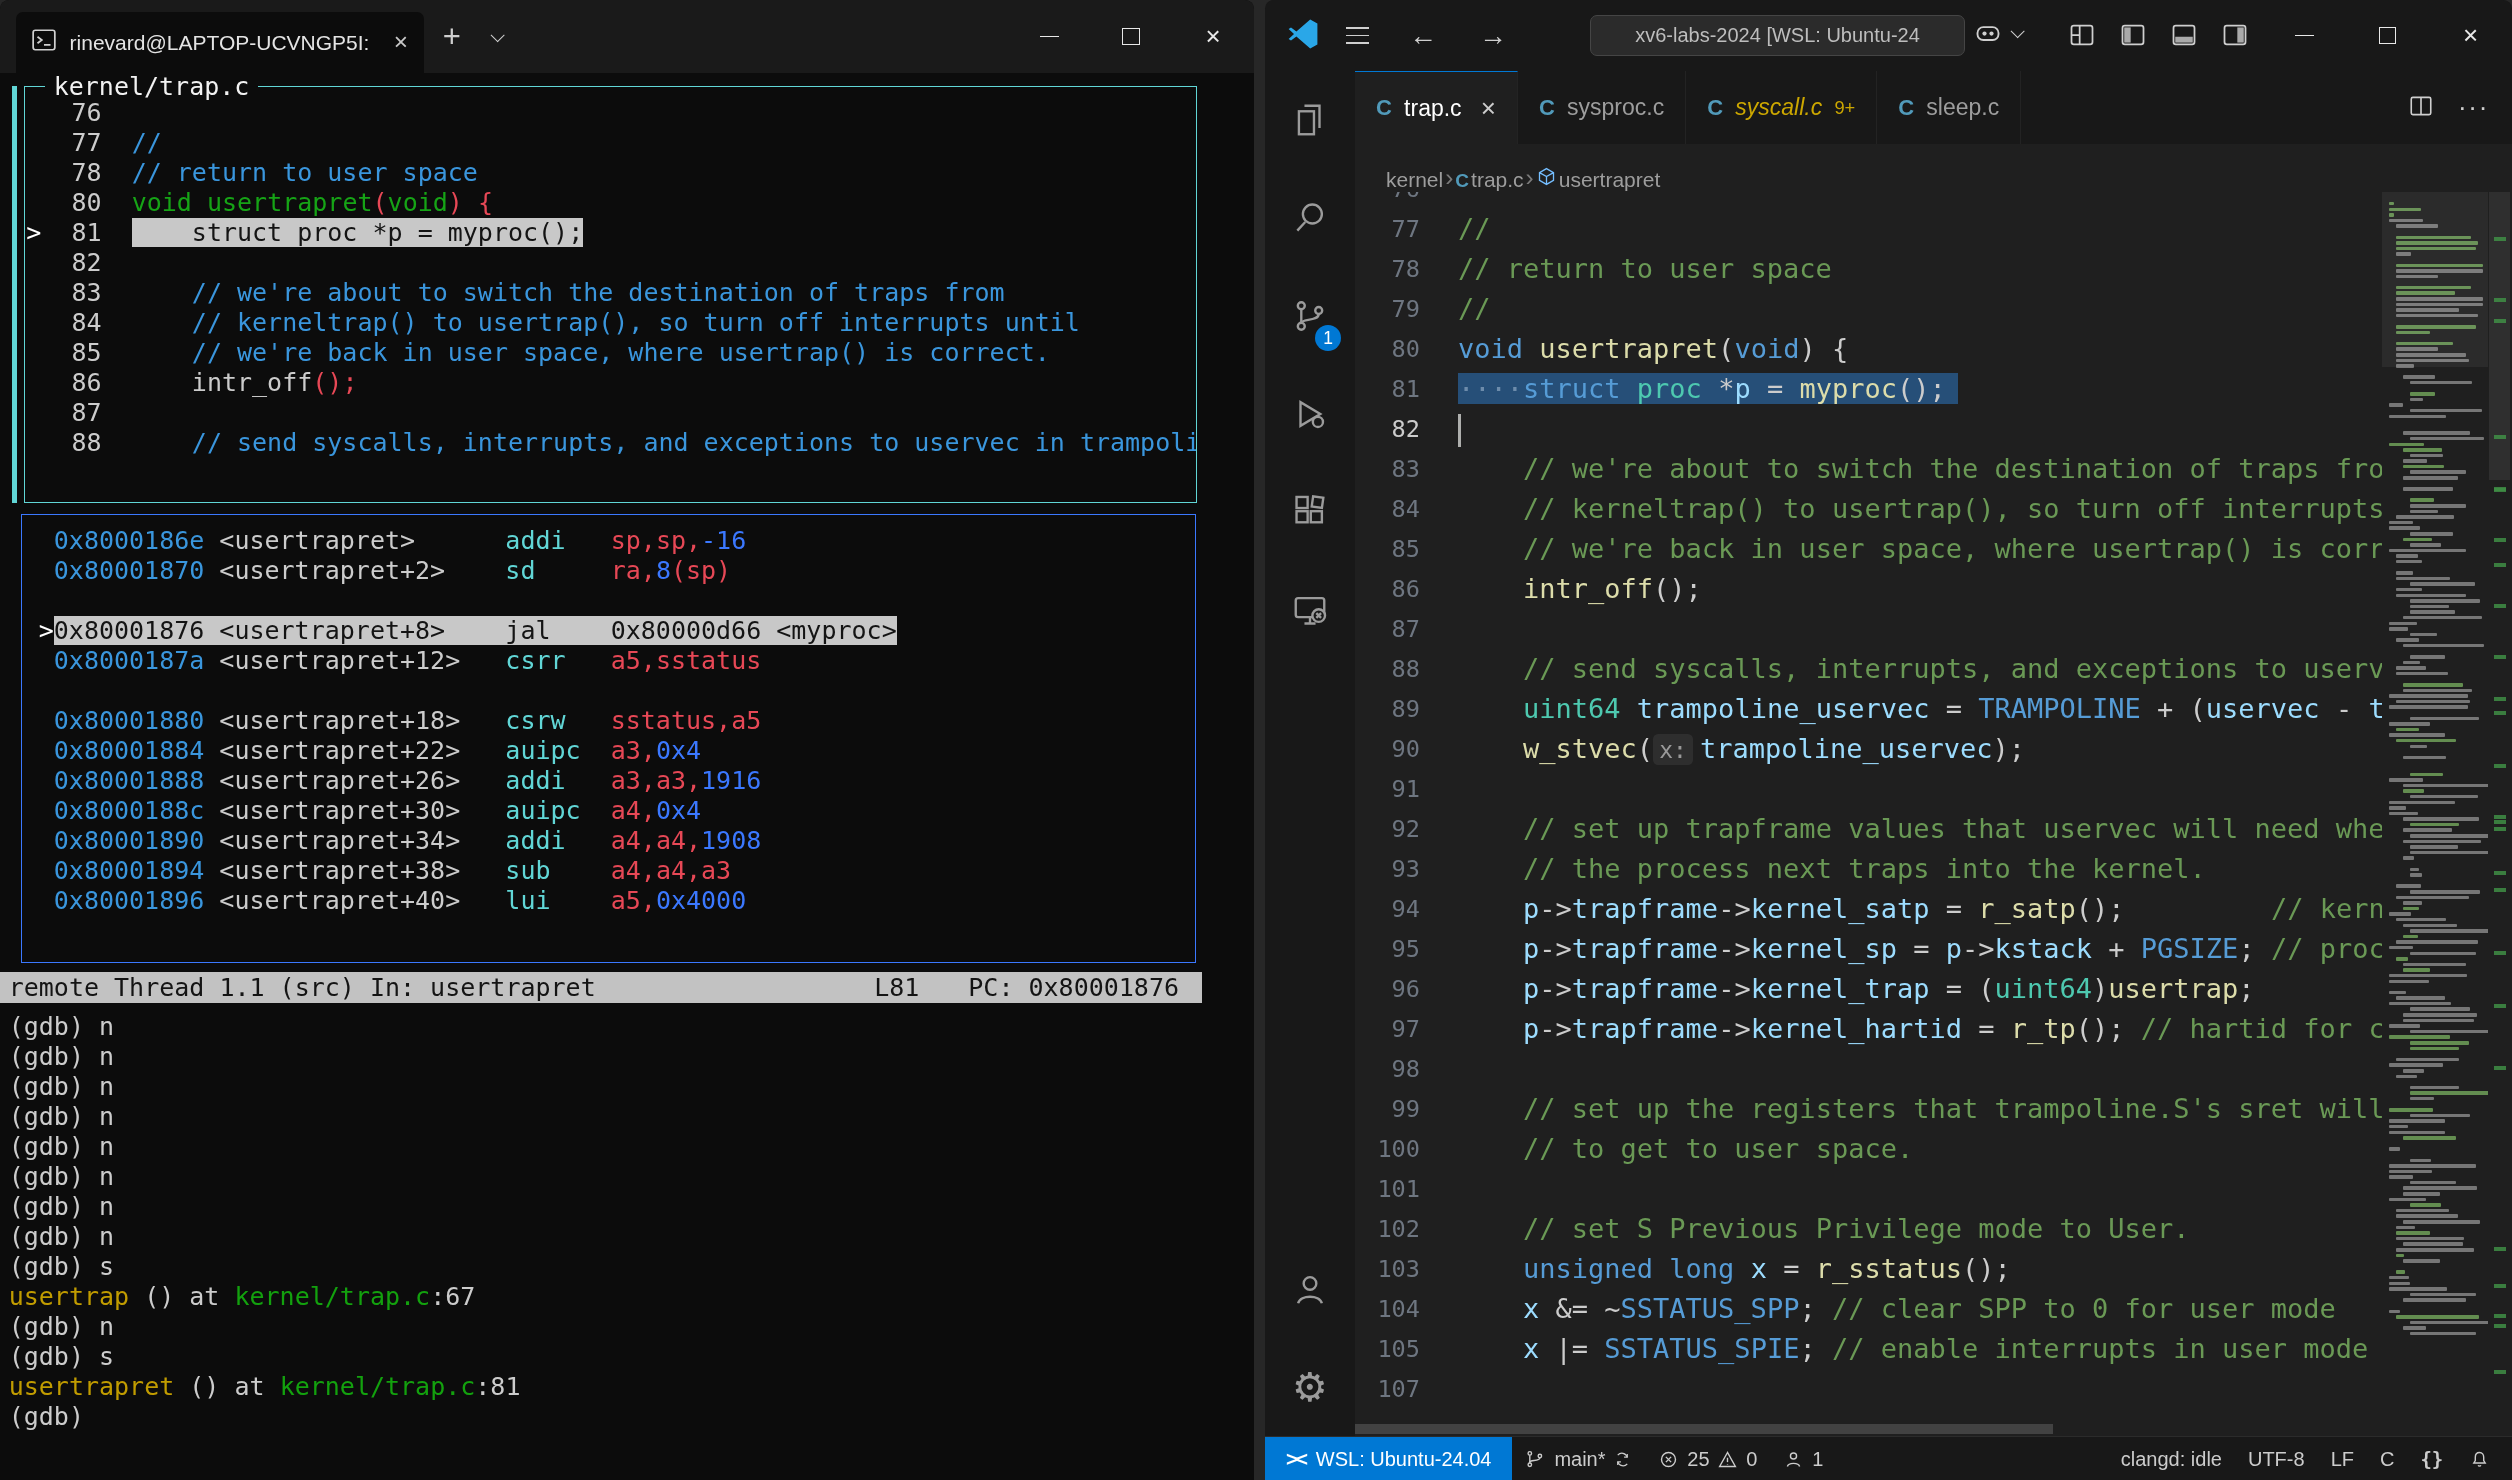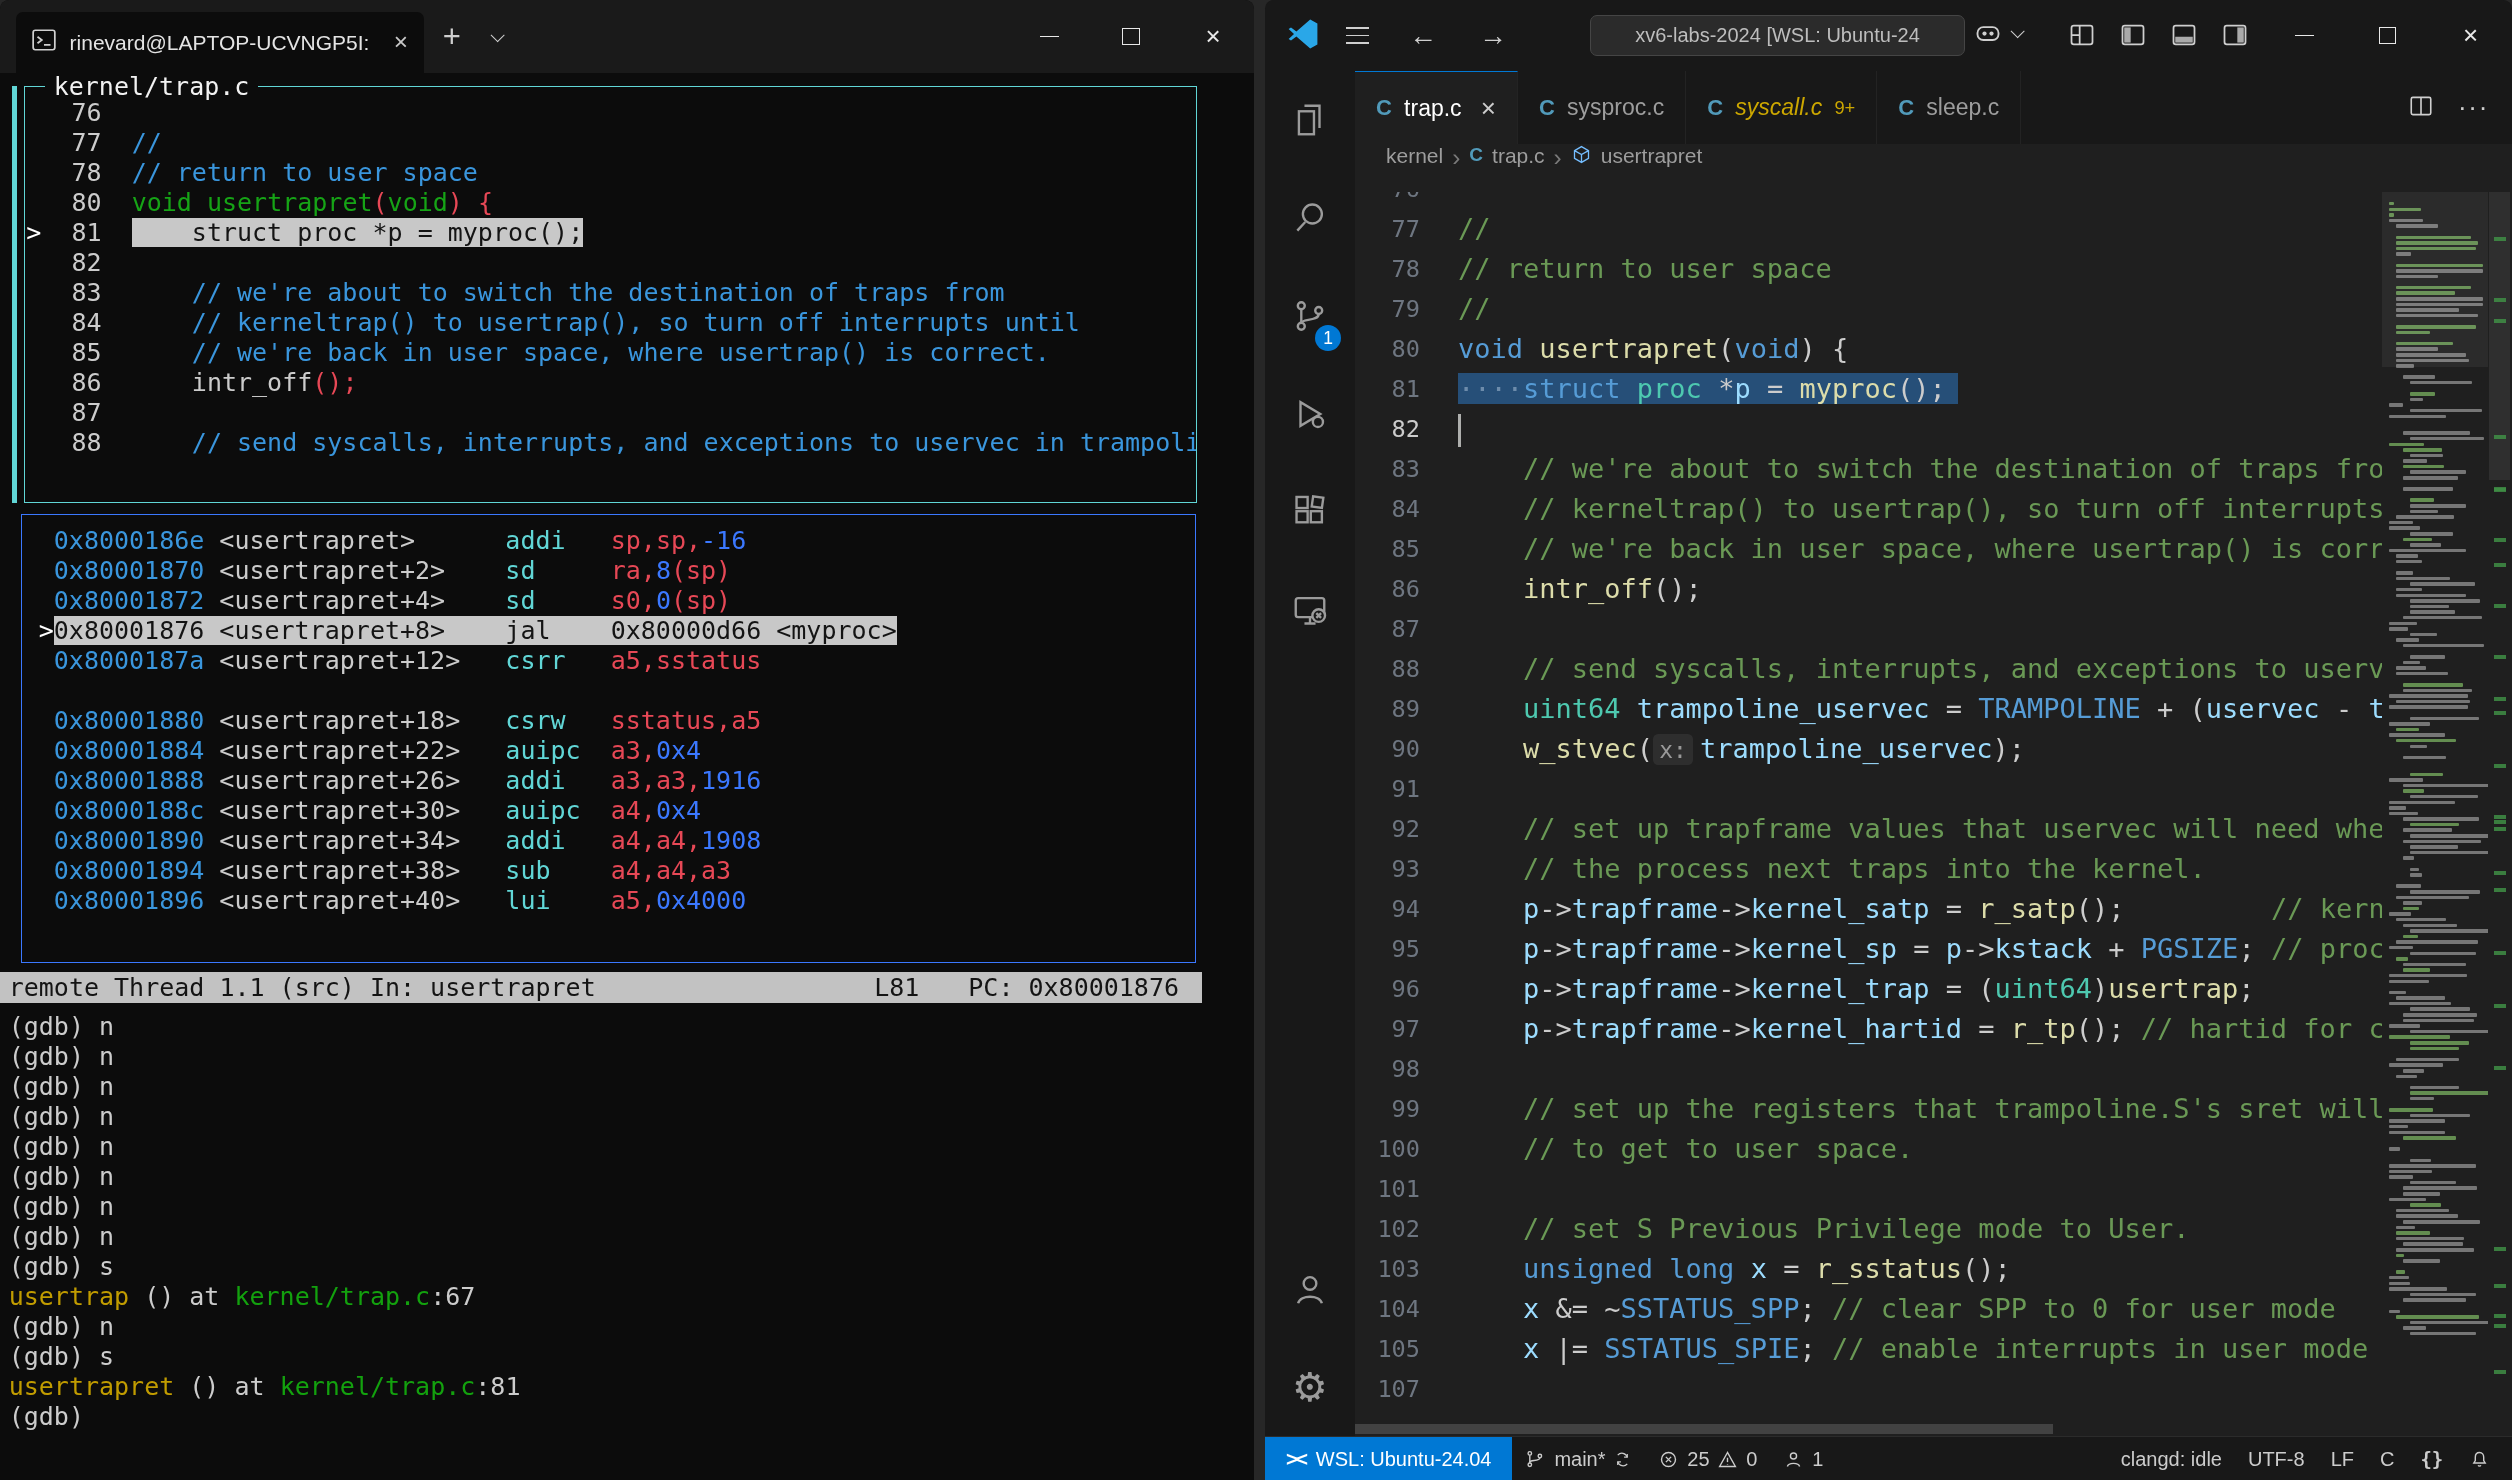"kernel" .crumbs { align-items: flex-start -> flex-end; gap: 9px -> 2px }
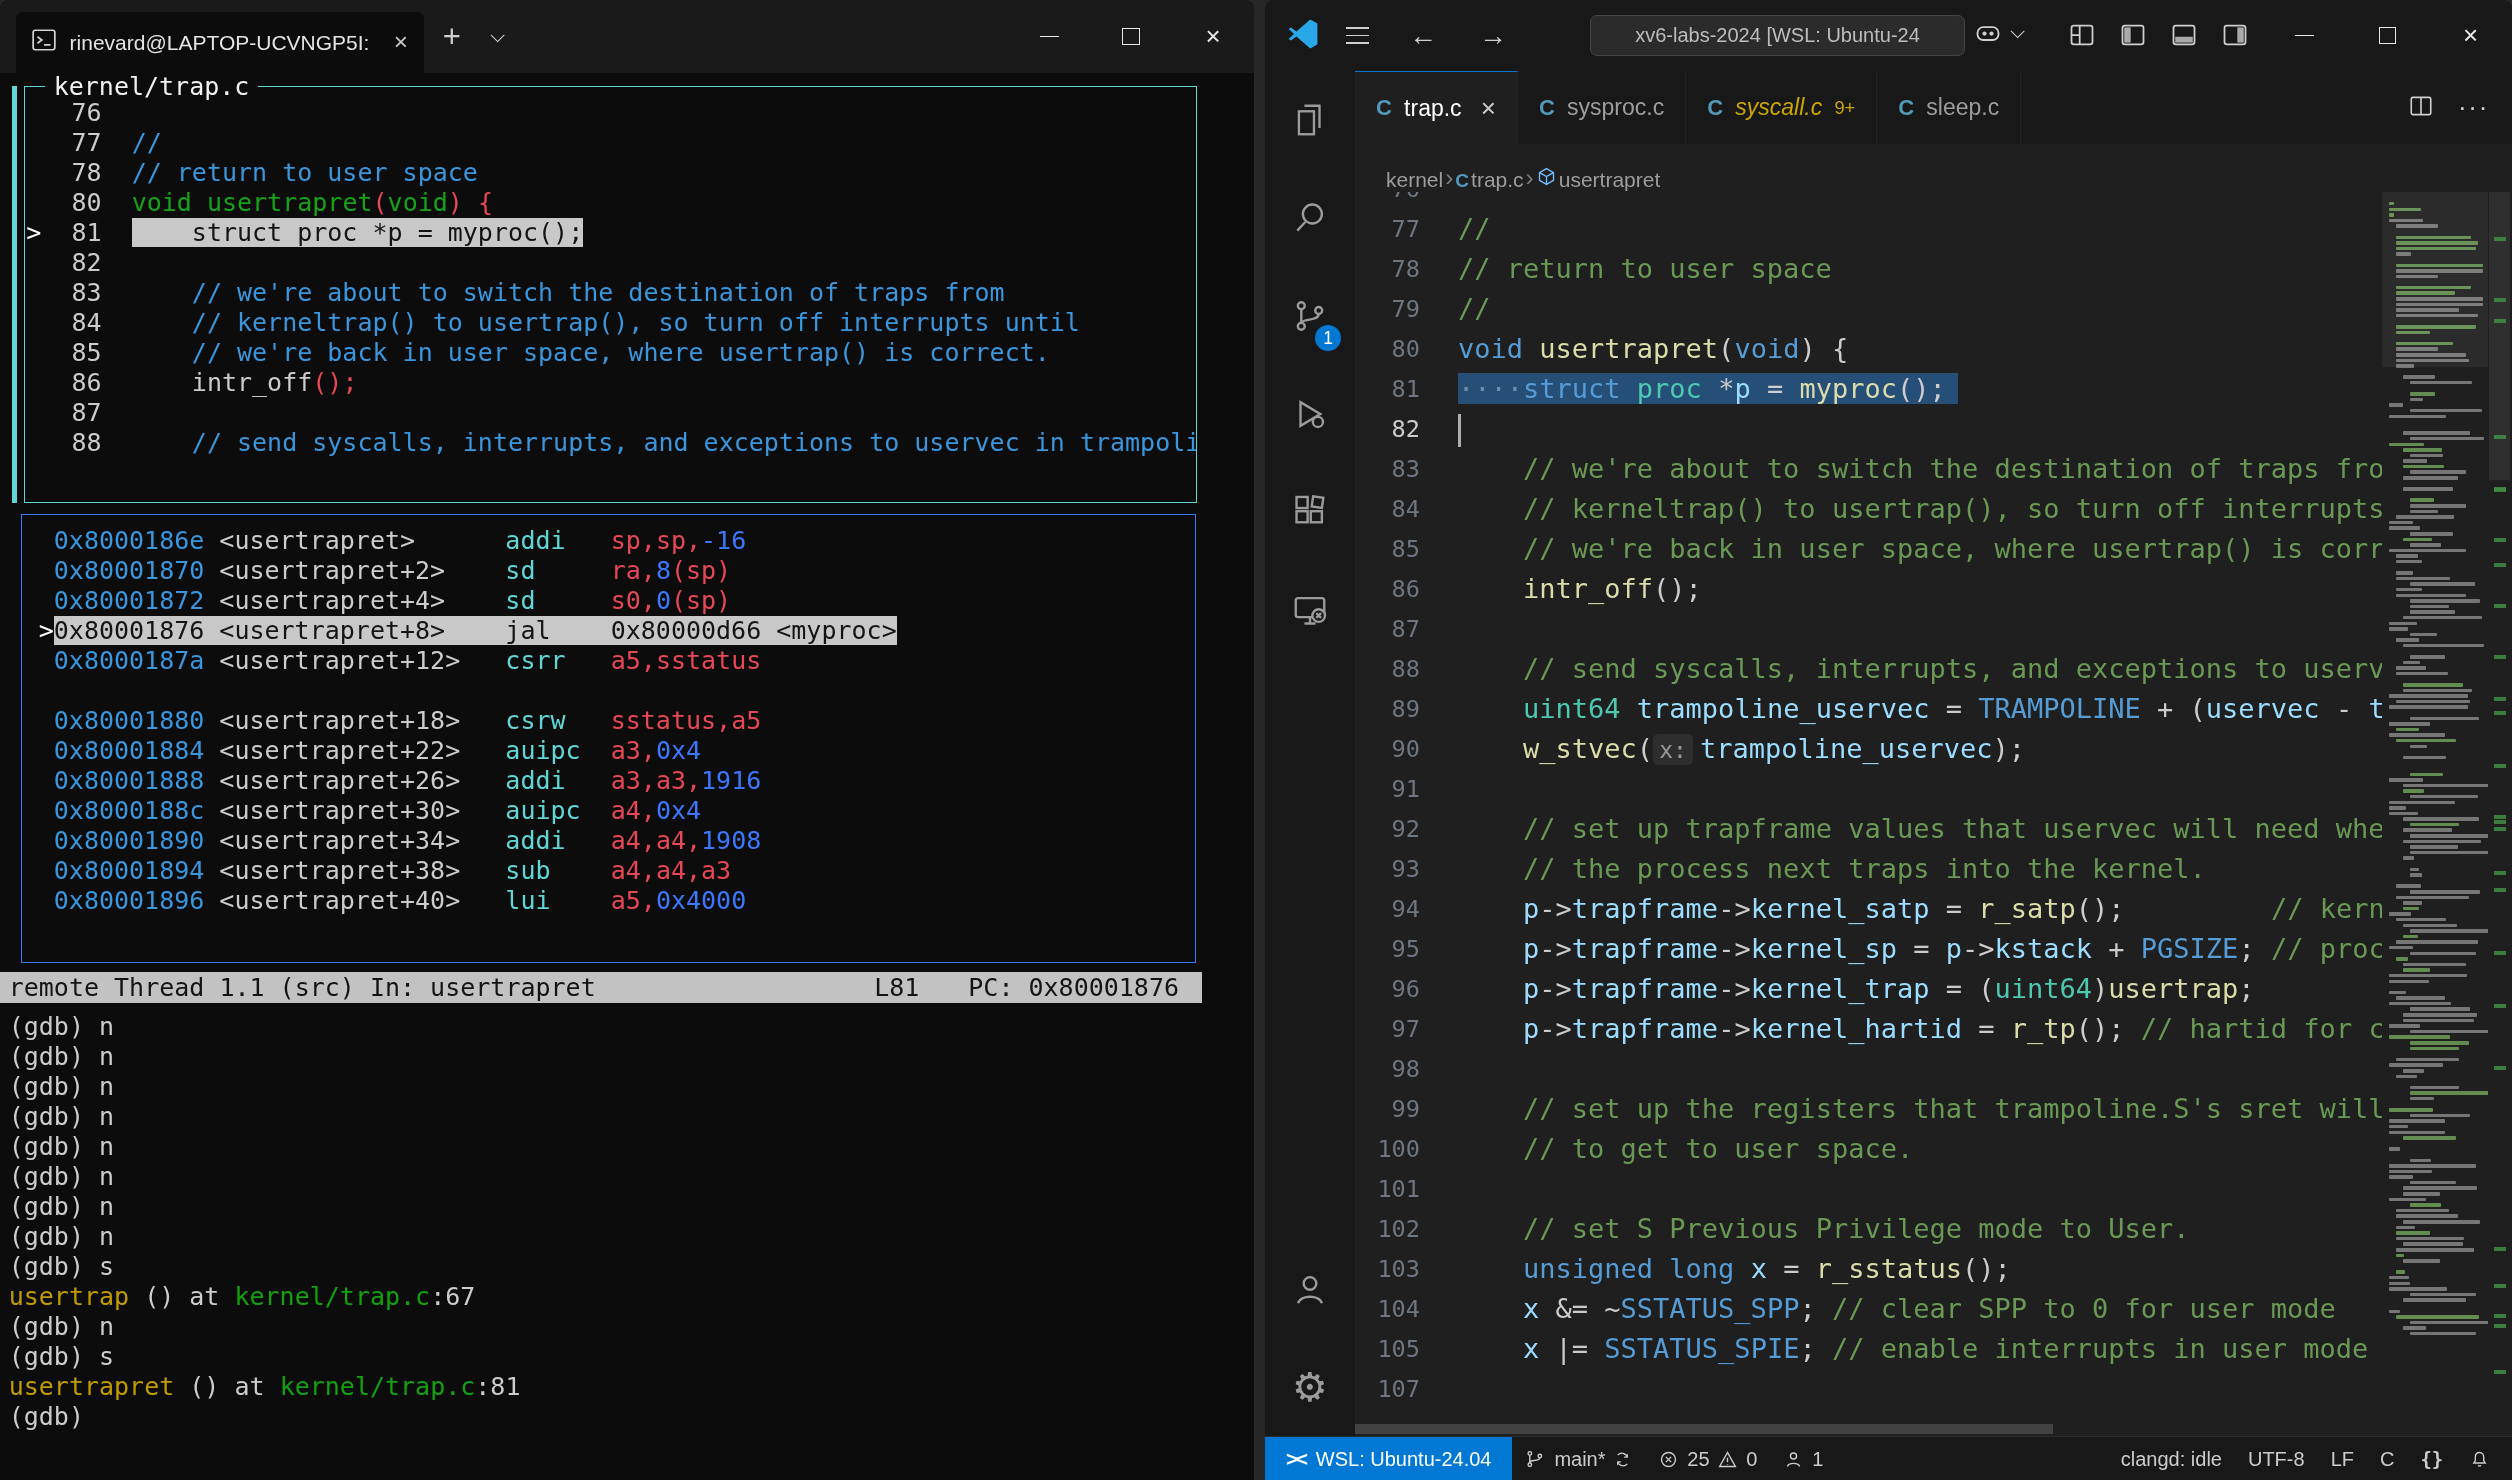"0x80001872 <usertrapret+4> sd s0,0(sp)" span { html: <span><span>0x80001872</span><span> &lt;usertrapret+4&gt; </span><span>sd </span><span>s0</span><span>,</span><span>0</span><span>(</span><span>sp</span><span>)</span></span> -> none }
